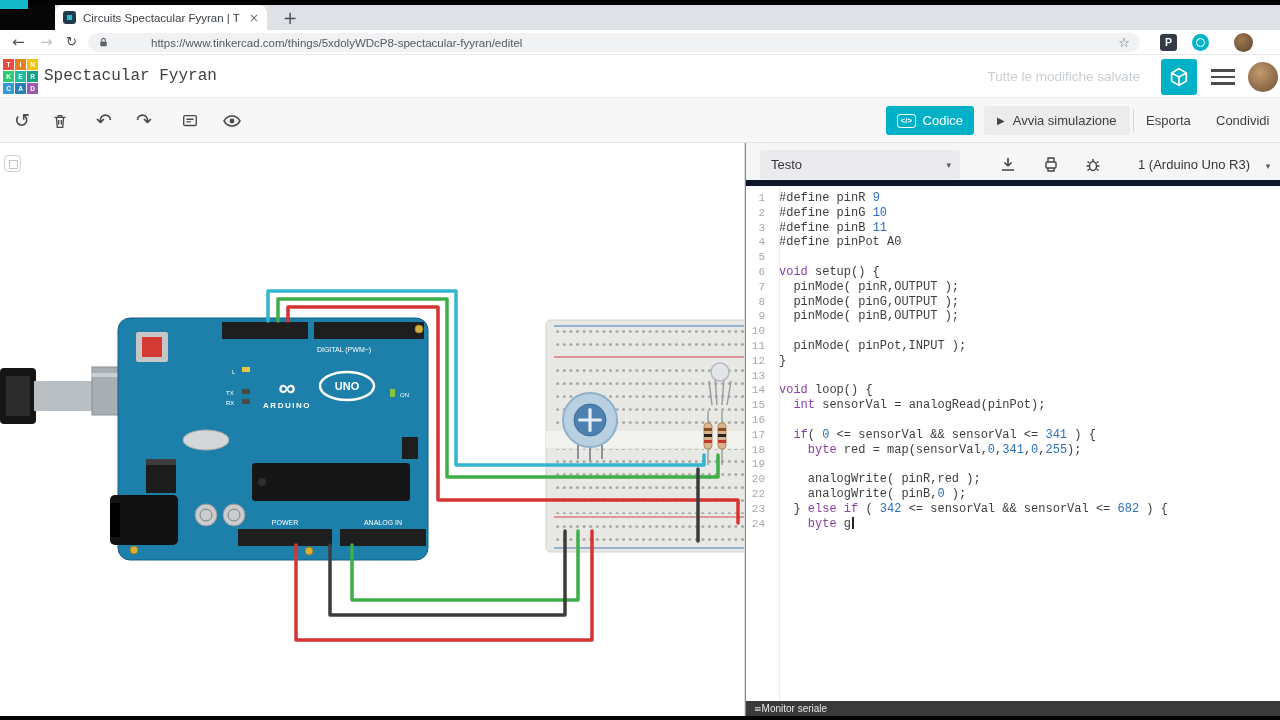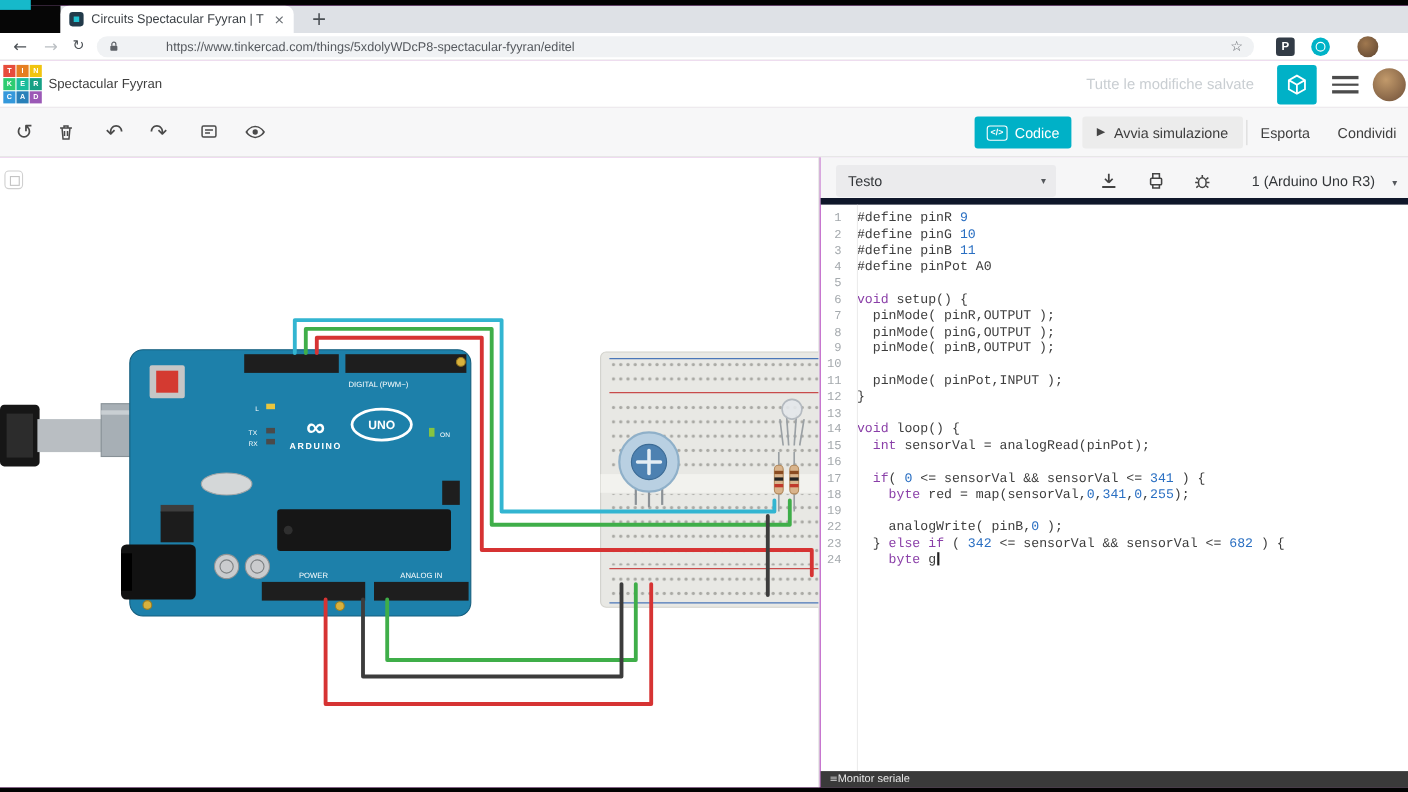"Circuits Spectacular Fyyran | T" .stage { background: #a21caf -> #22c55e }
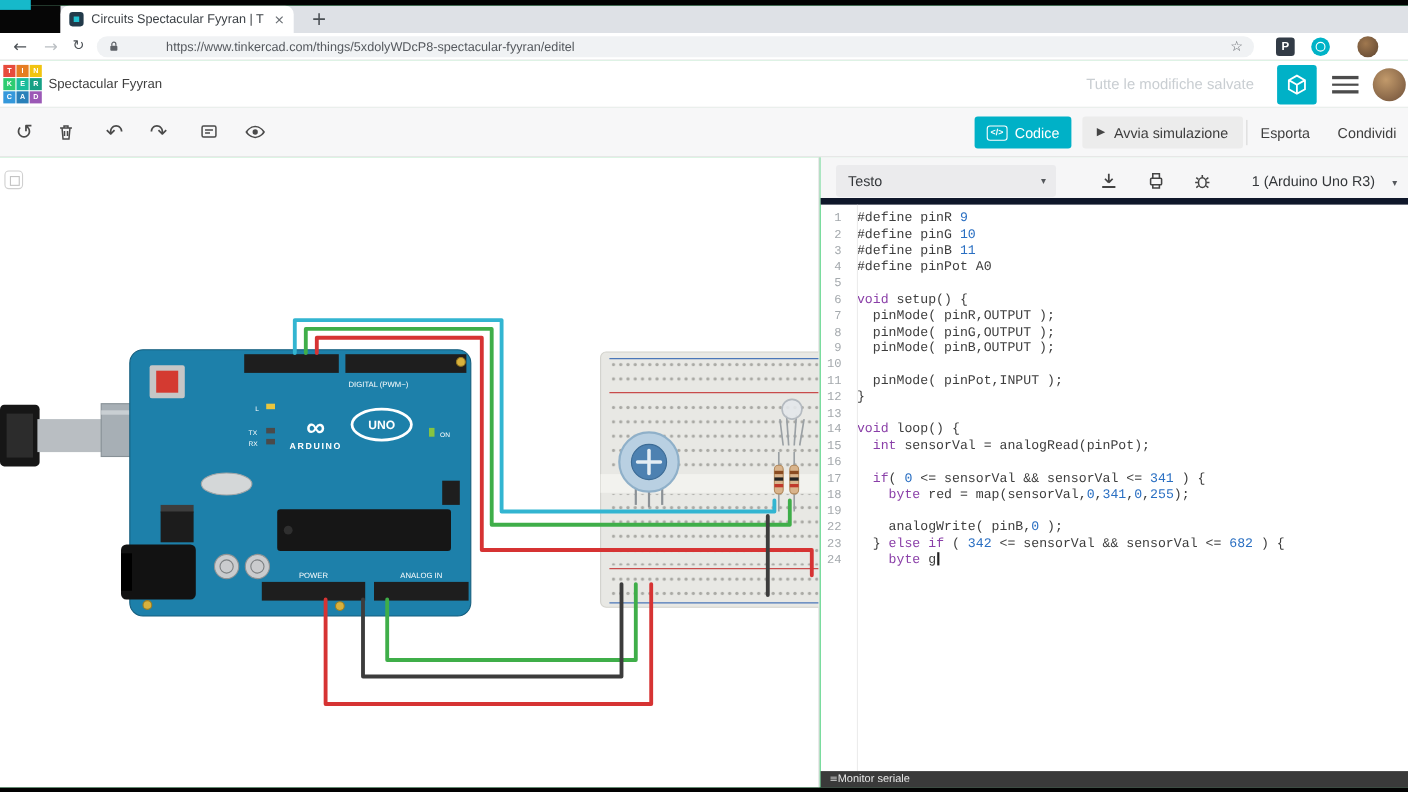"Spectacular Fyyran" .doc-title { font-family: none -> Liberation Mono, monospace; font-size: 12px -> 16px }
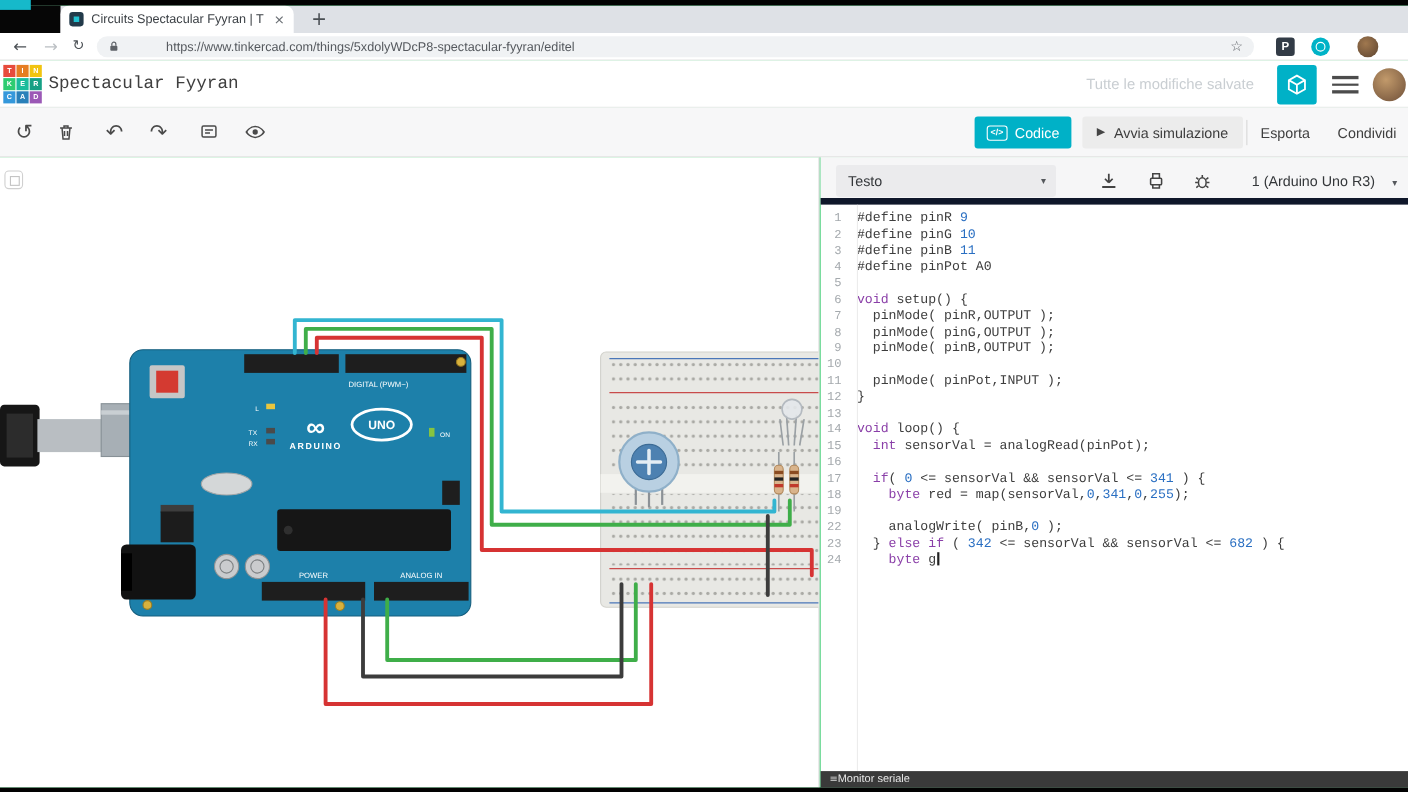"20 analogWrite( pinR,red );" div.code-line { html: none -> <div><span>20</span><span> analogWrite( pinR,red );</span></div> }
